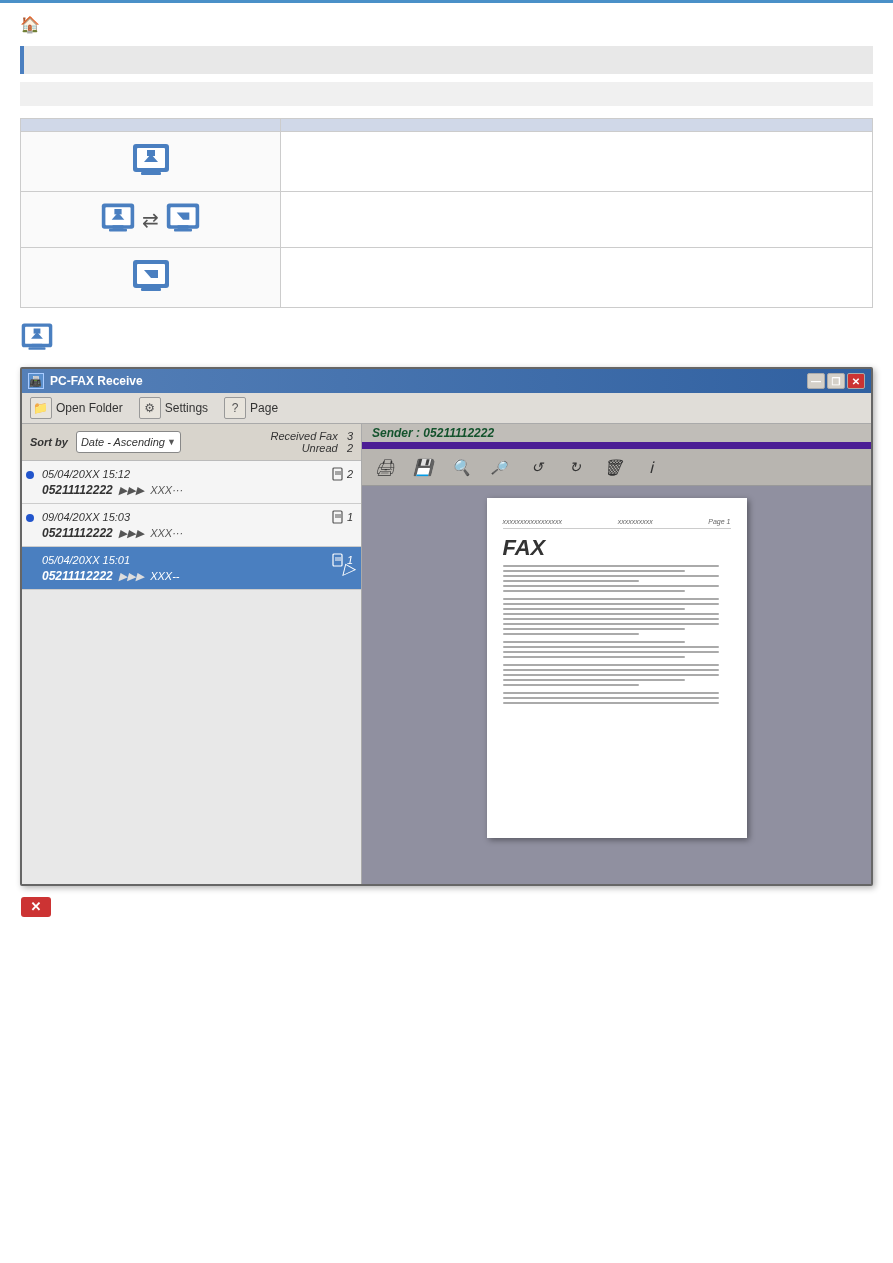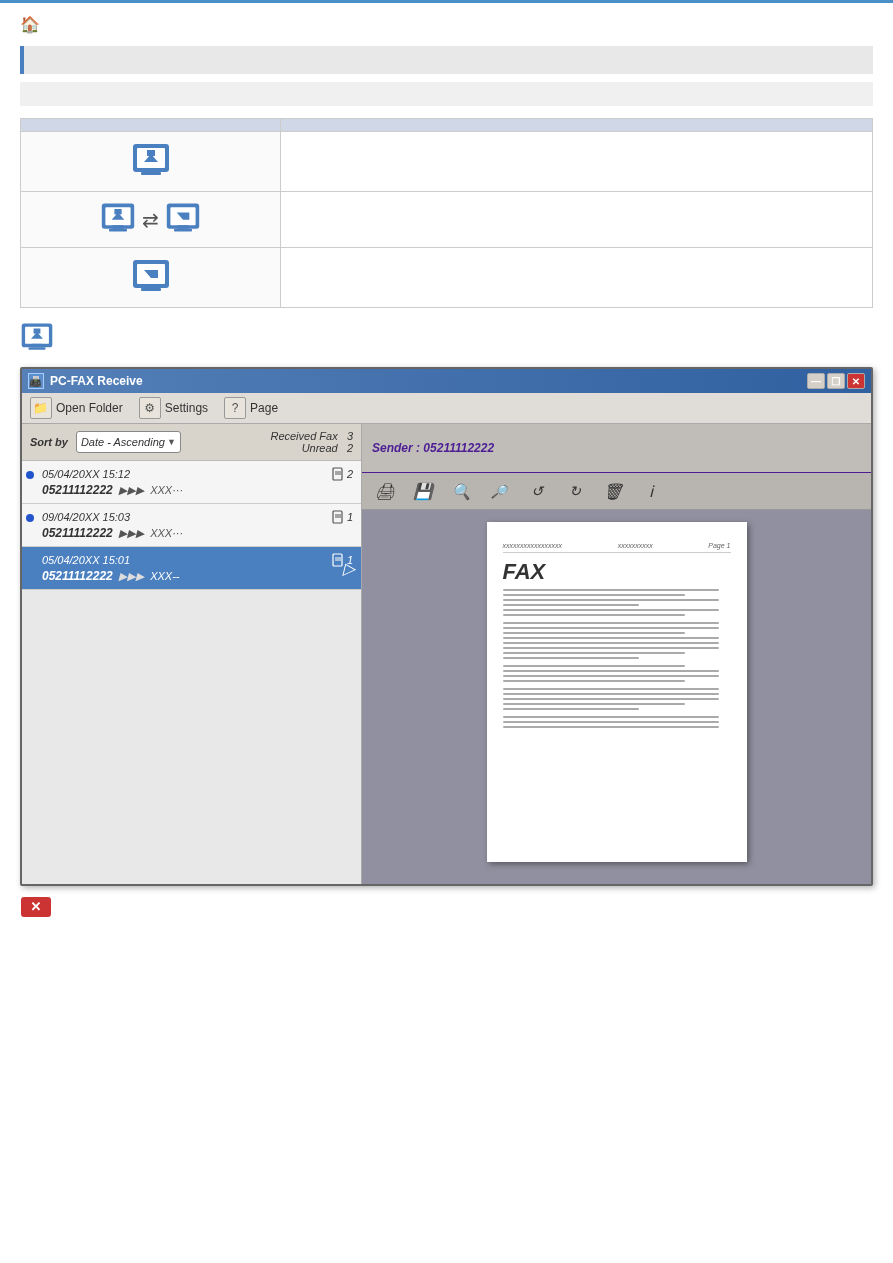"Sender : 05211112222" .fax-preview-header { border-bottom: 1px solid #4c1d95 -> 7px solid #4c1d95; color: #4c1d95 -> #14532d; padding: 17px 10px -> 2px 10px }
